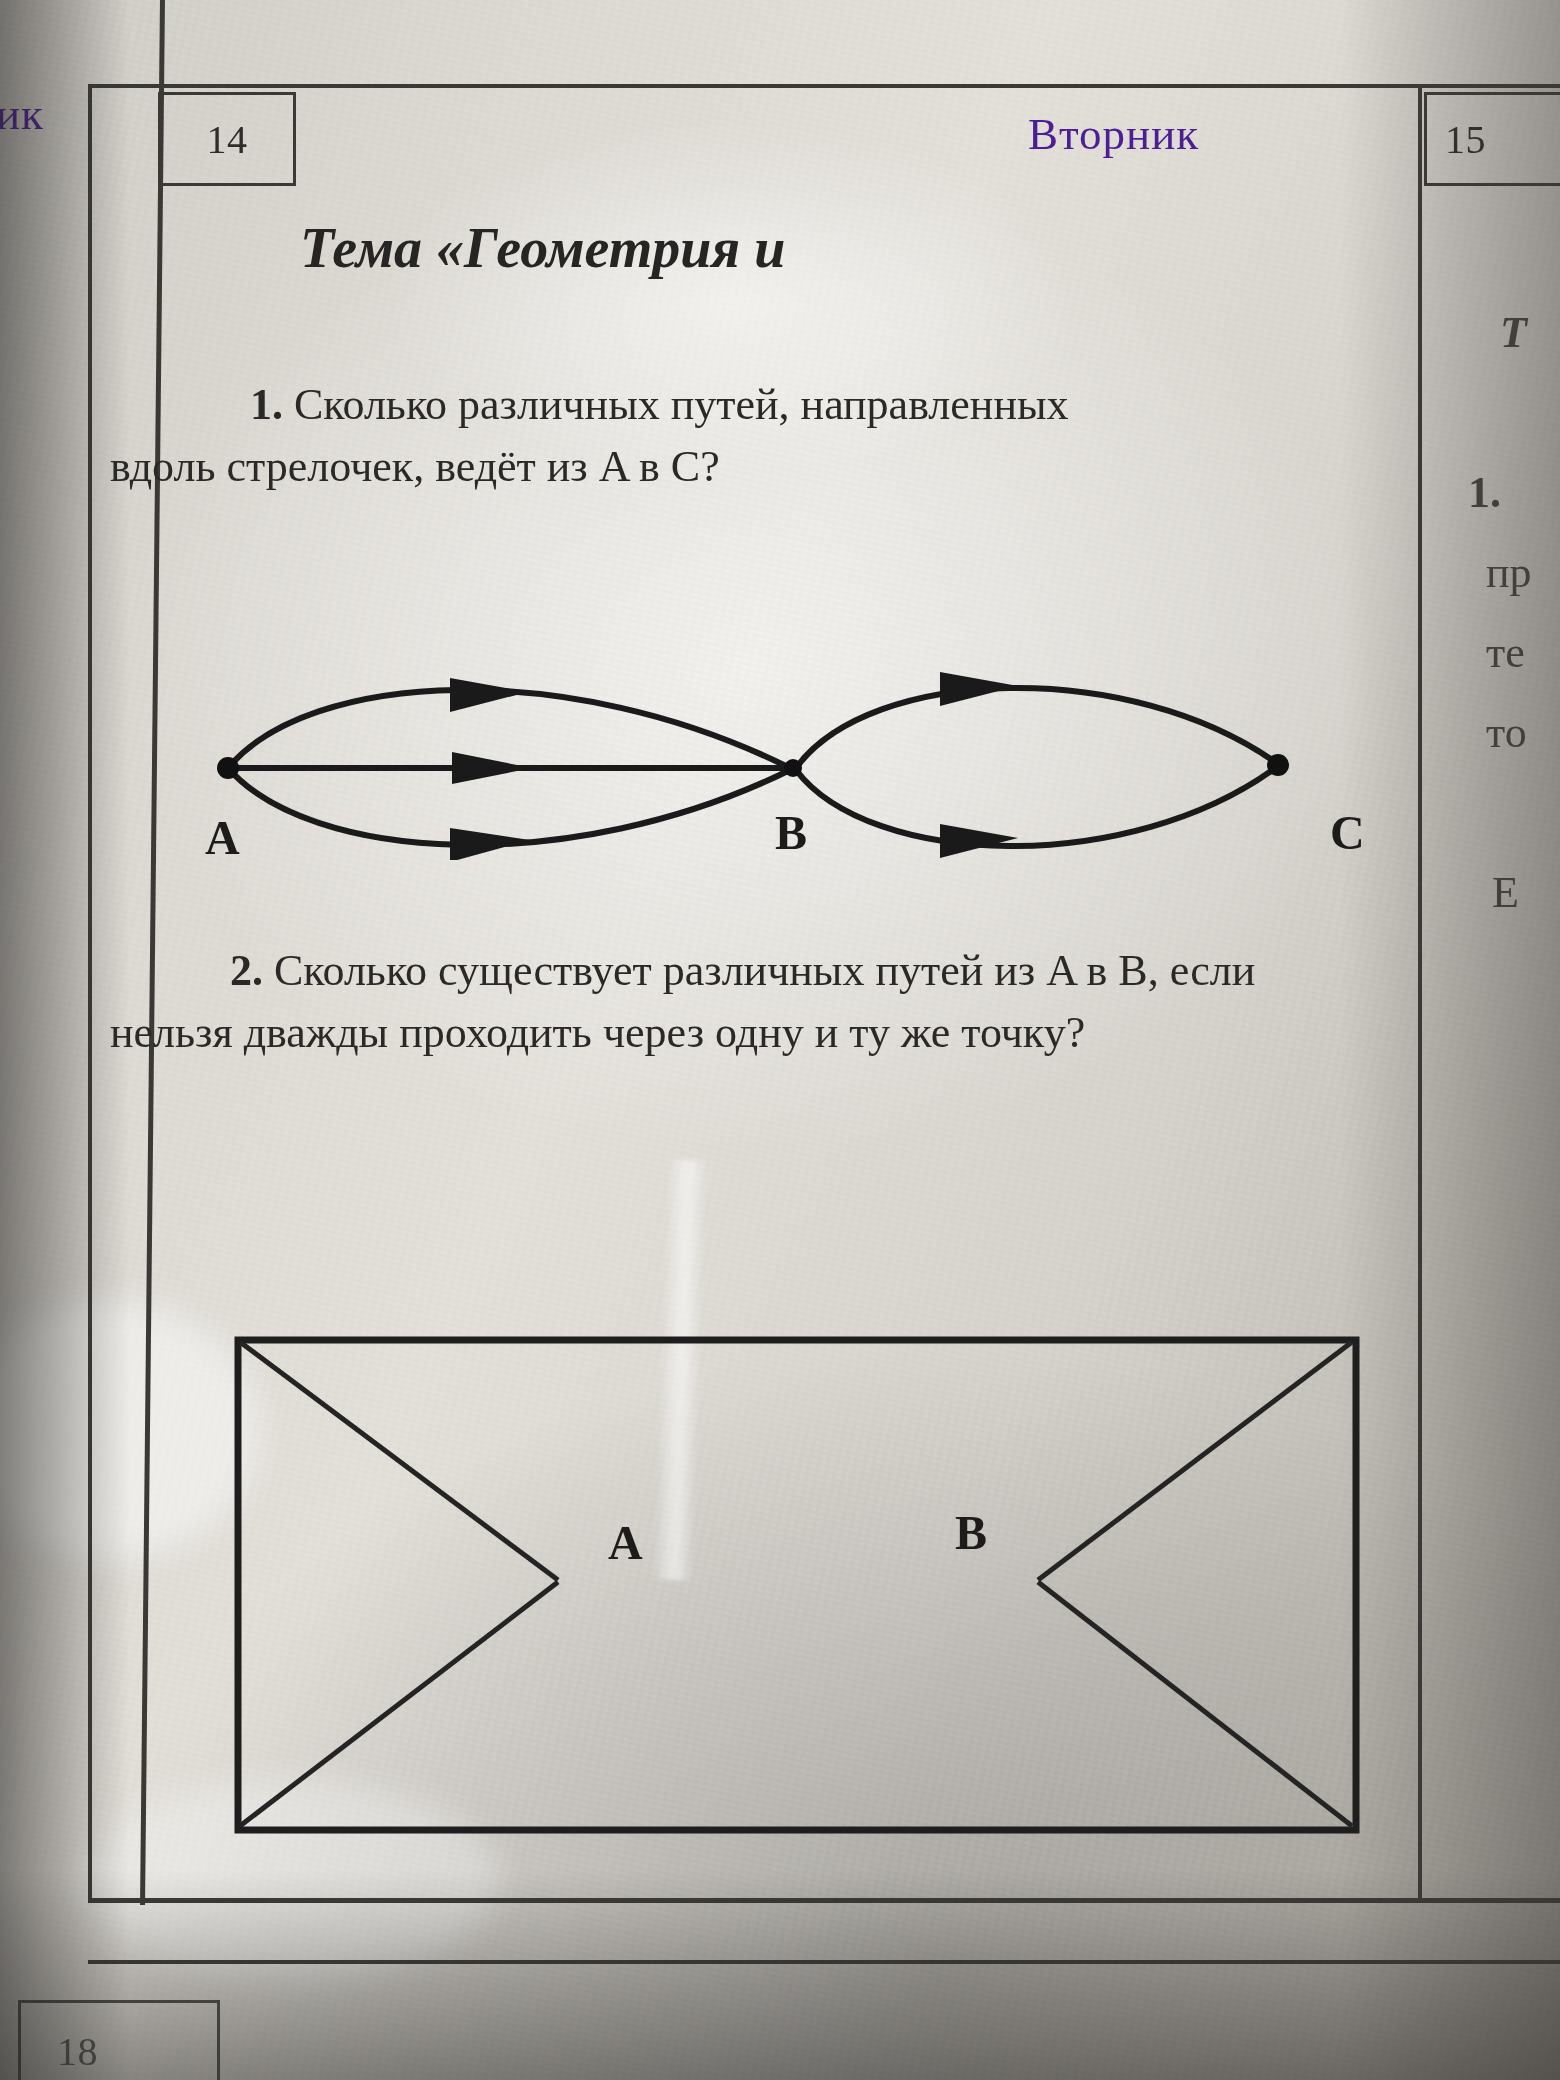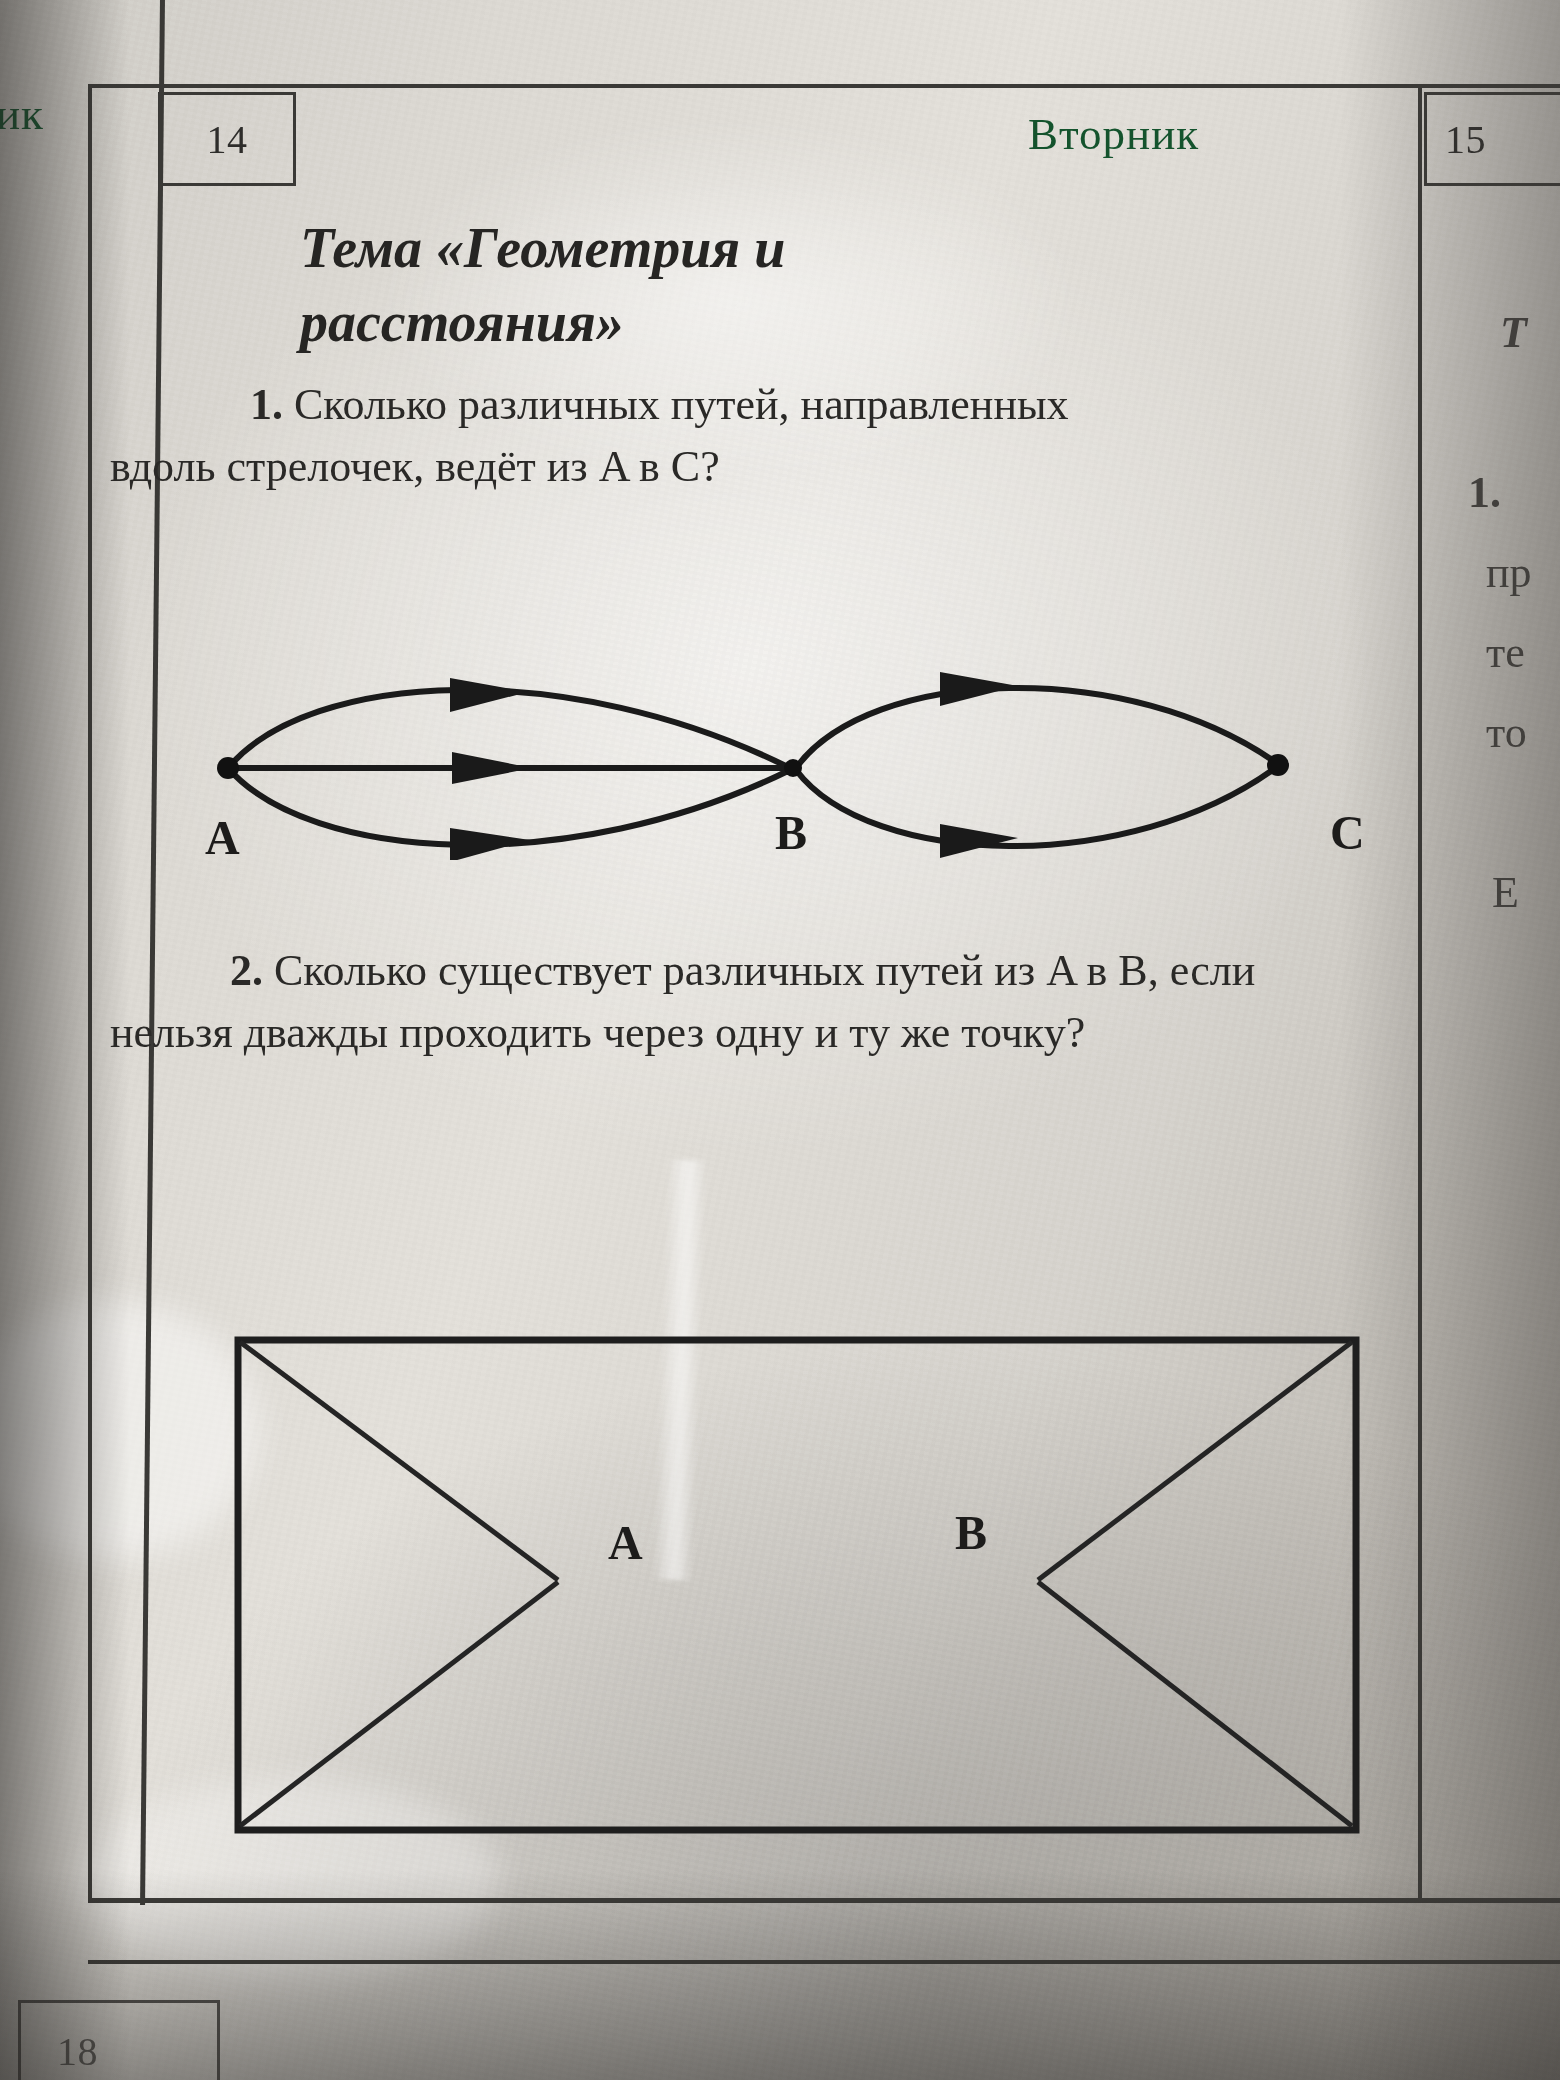"Вторник" .daylabel { color: #14532d -> #4c1d95 }
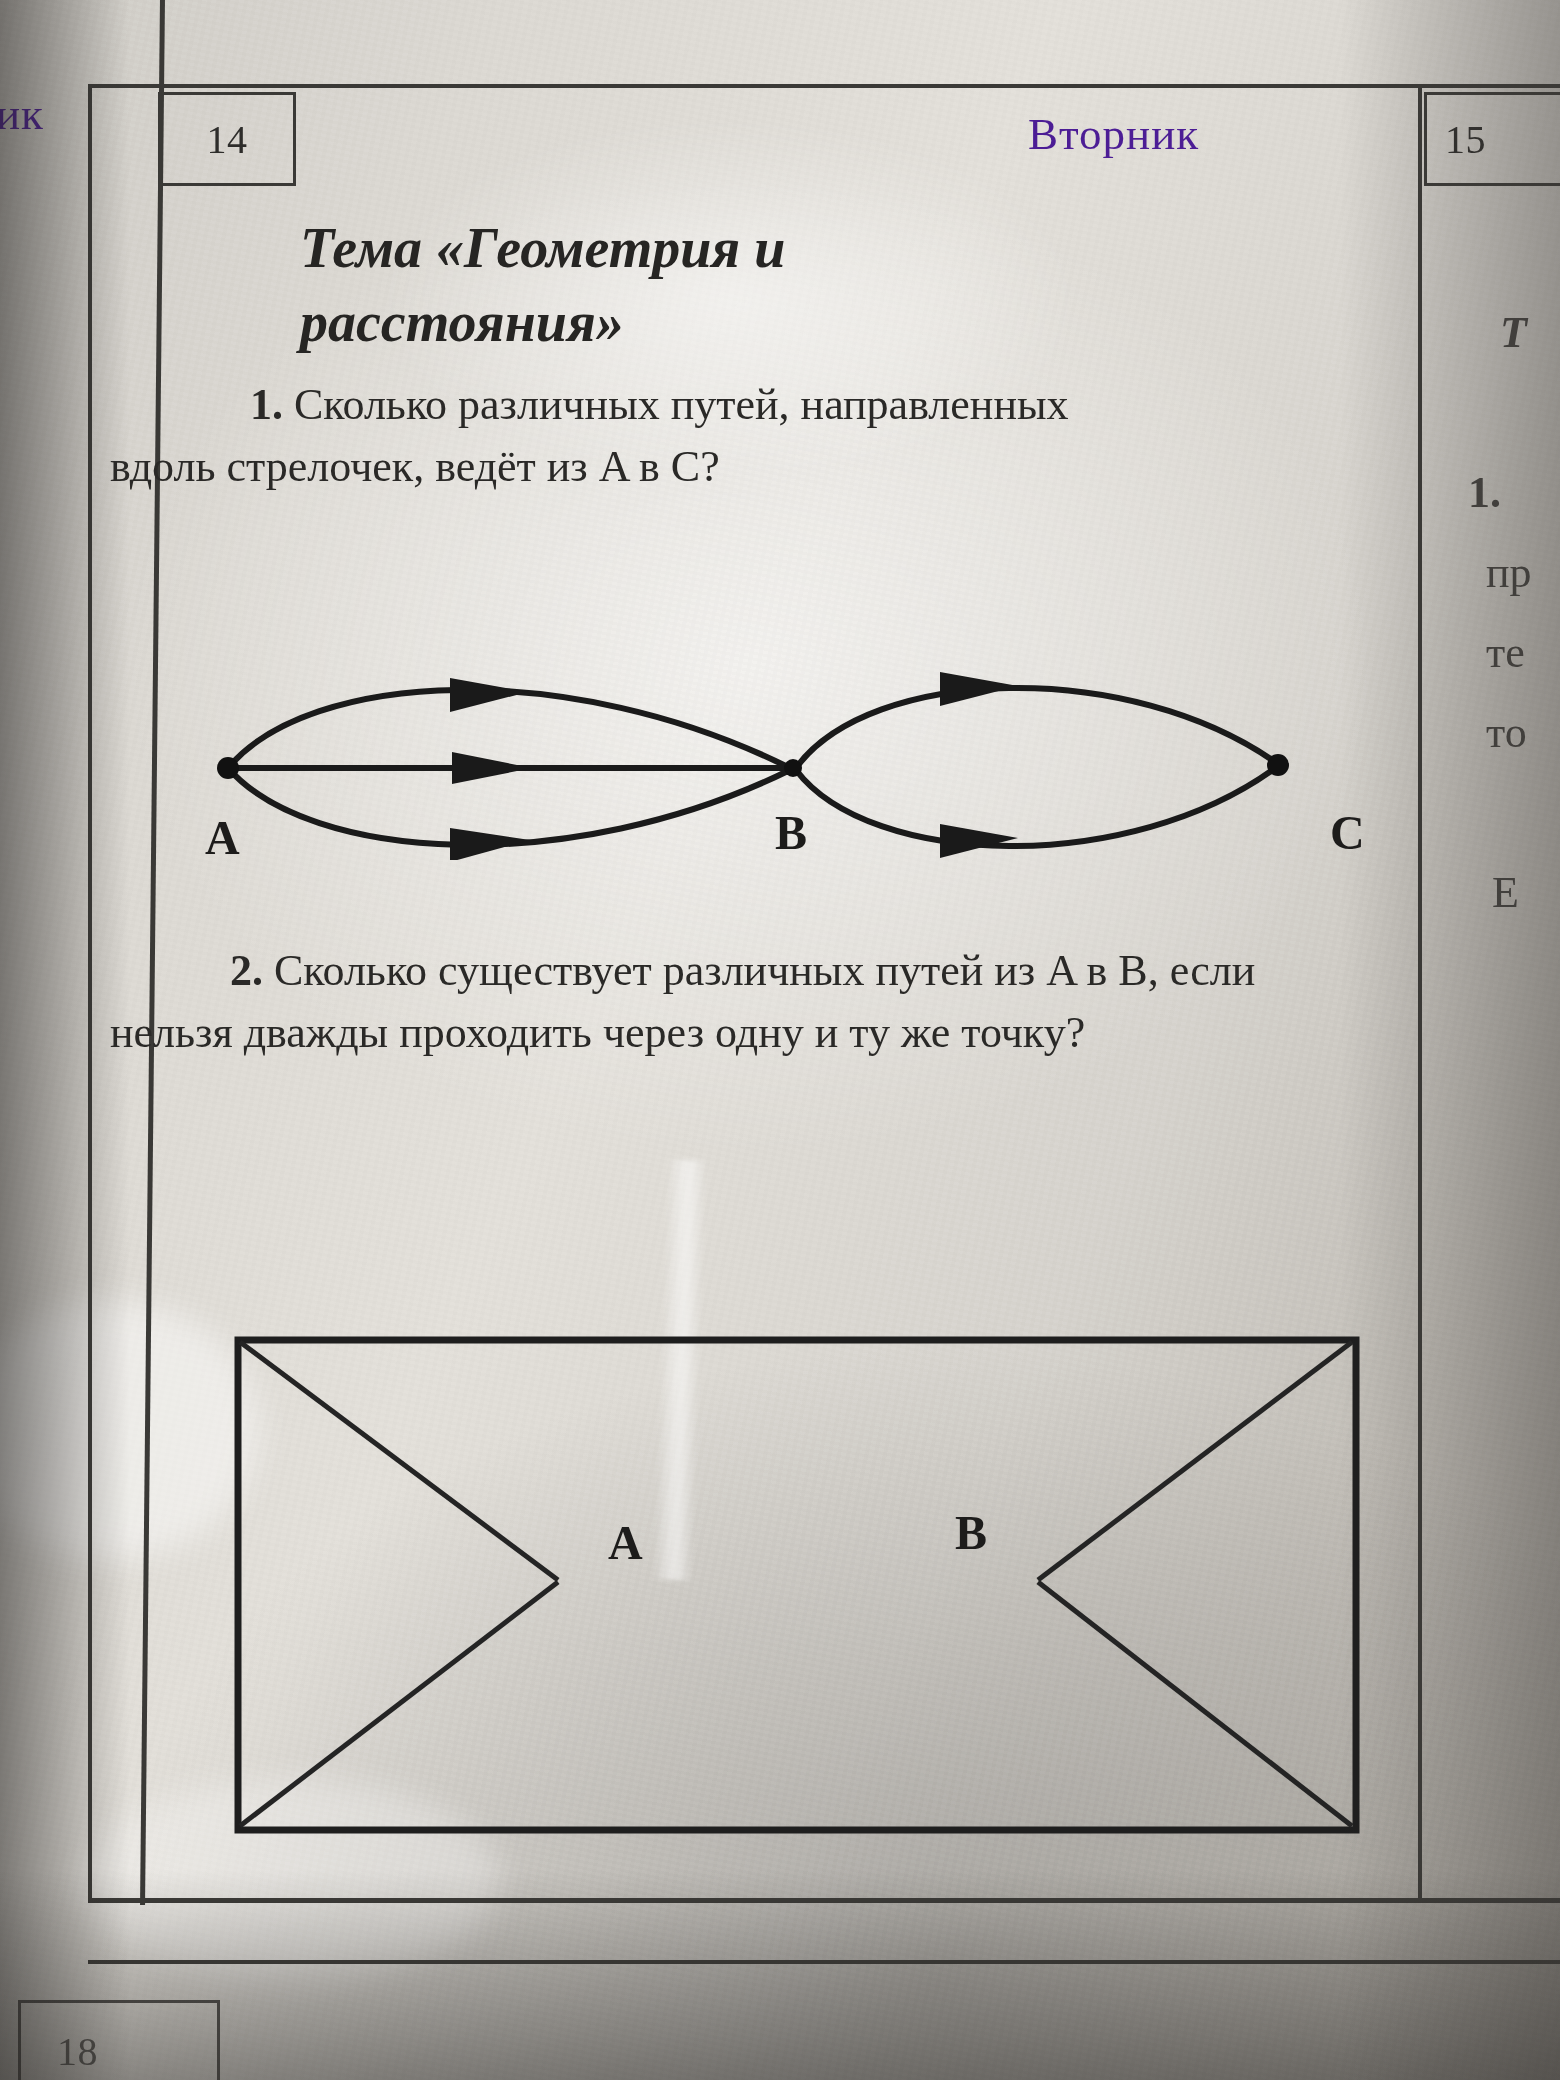"расстояния»" div { html: <div>расстояния»</div> -> none }
